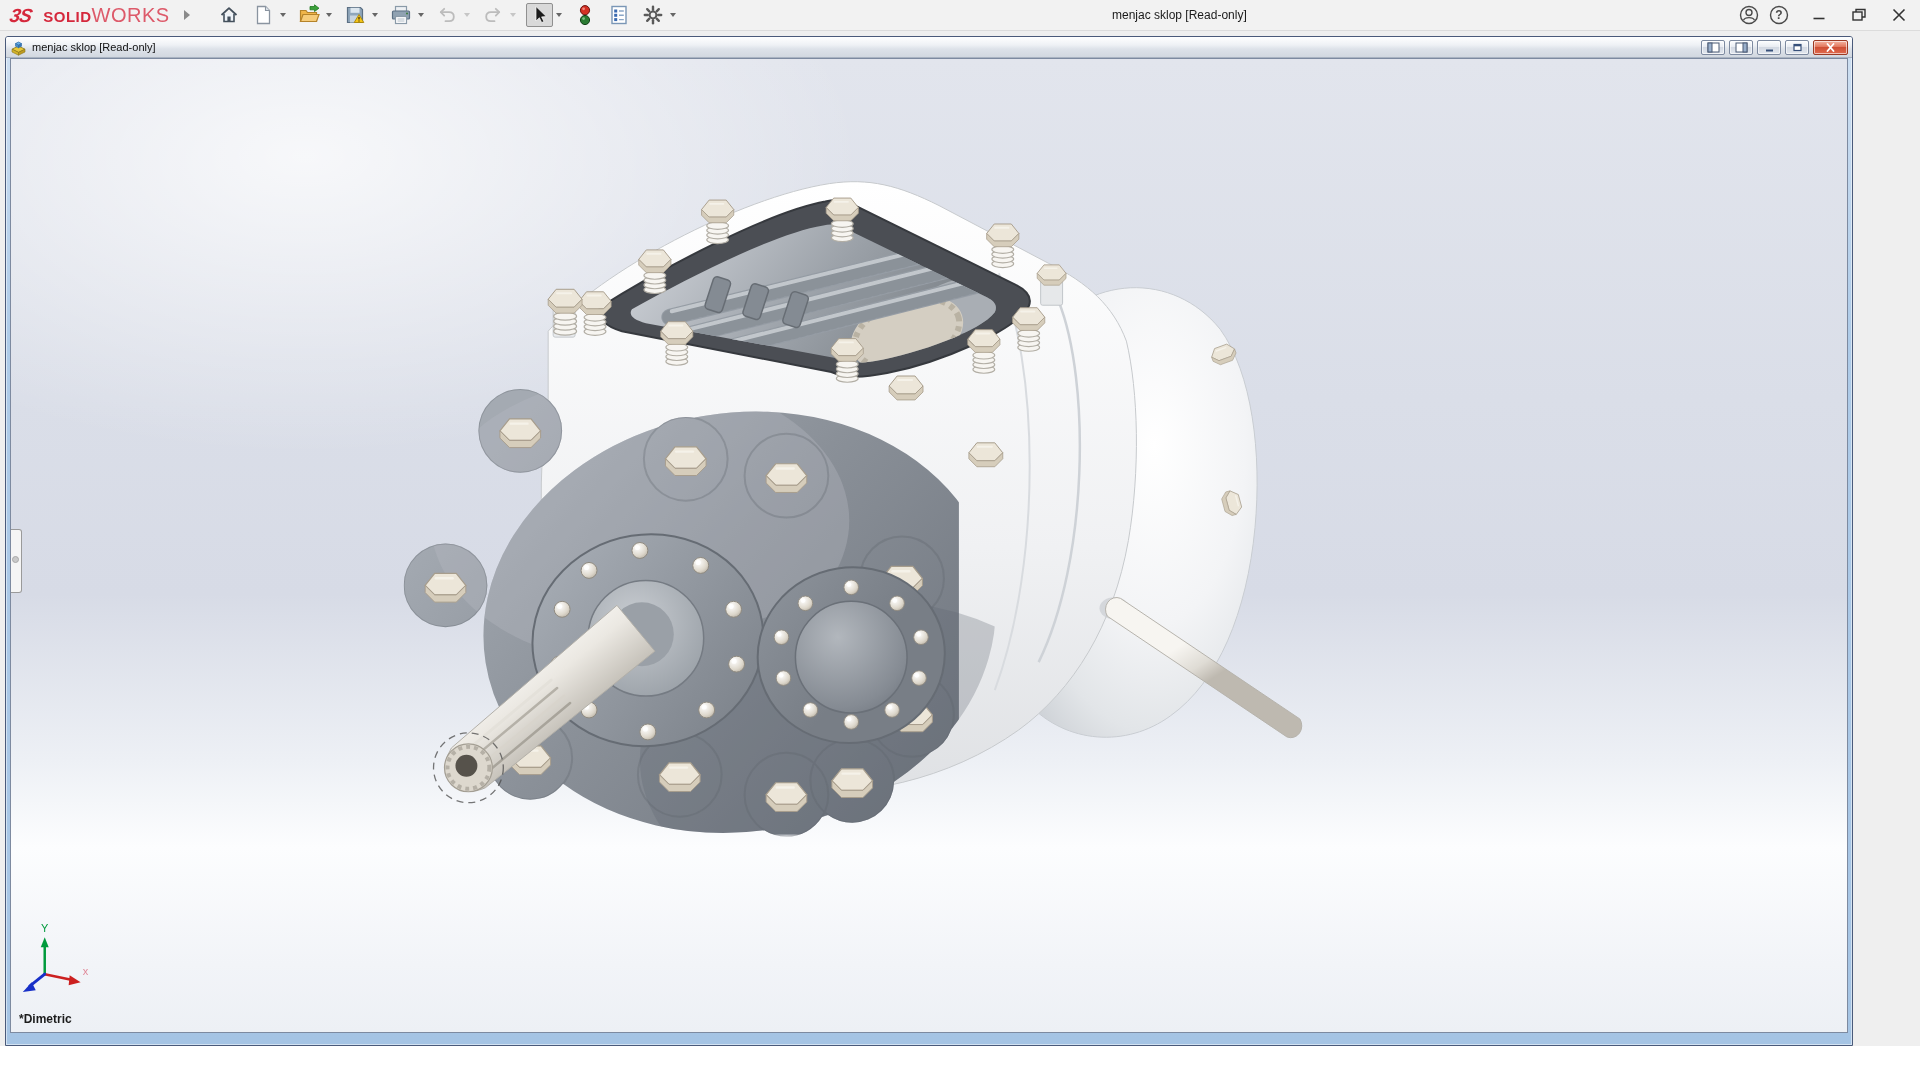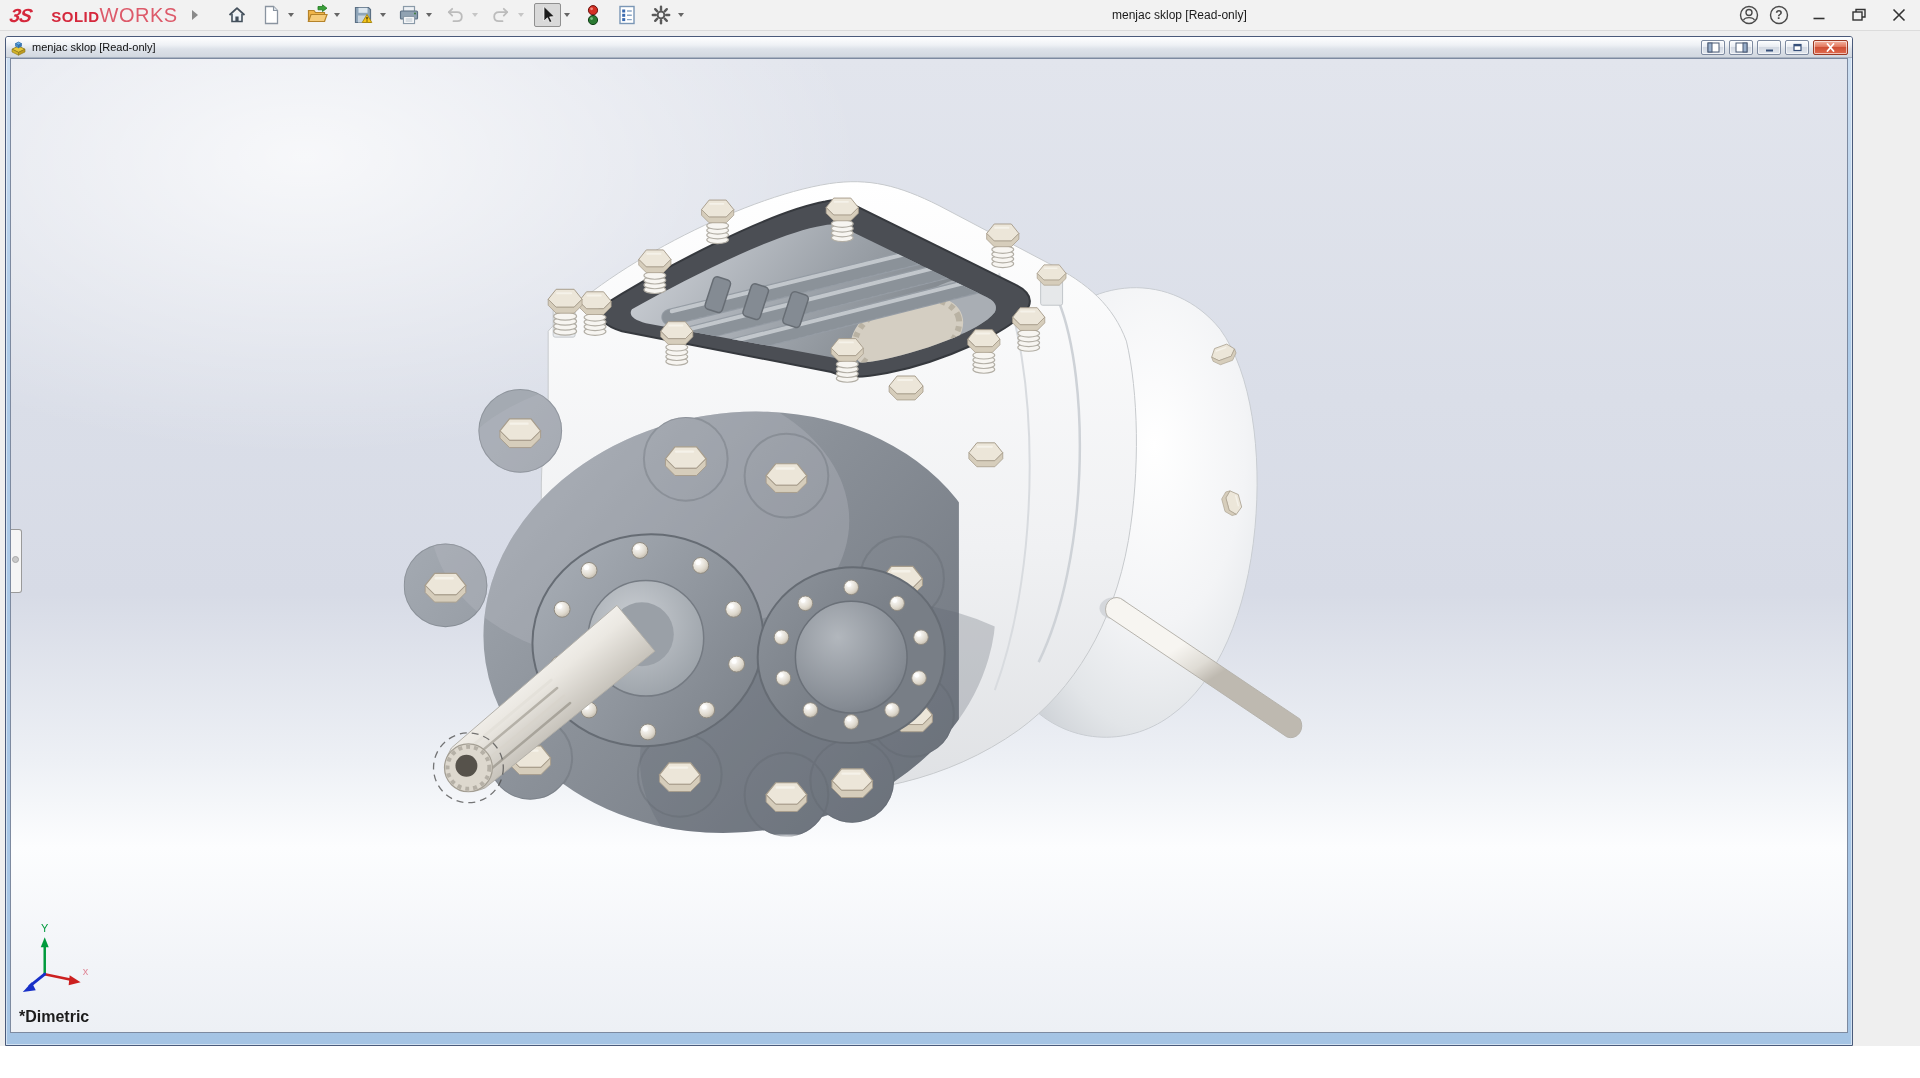"SOLID" .logo .solid { margin-left: 20px -> 12px }
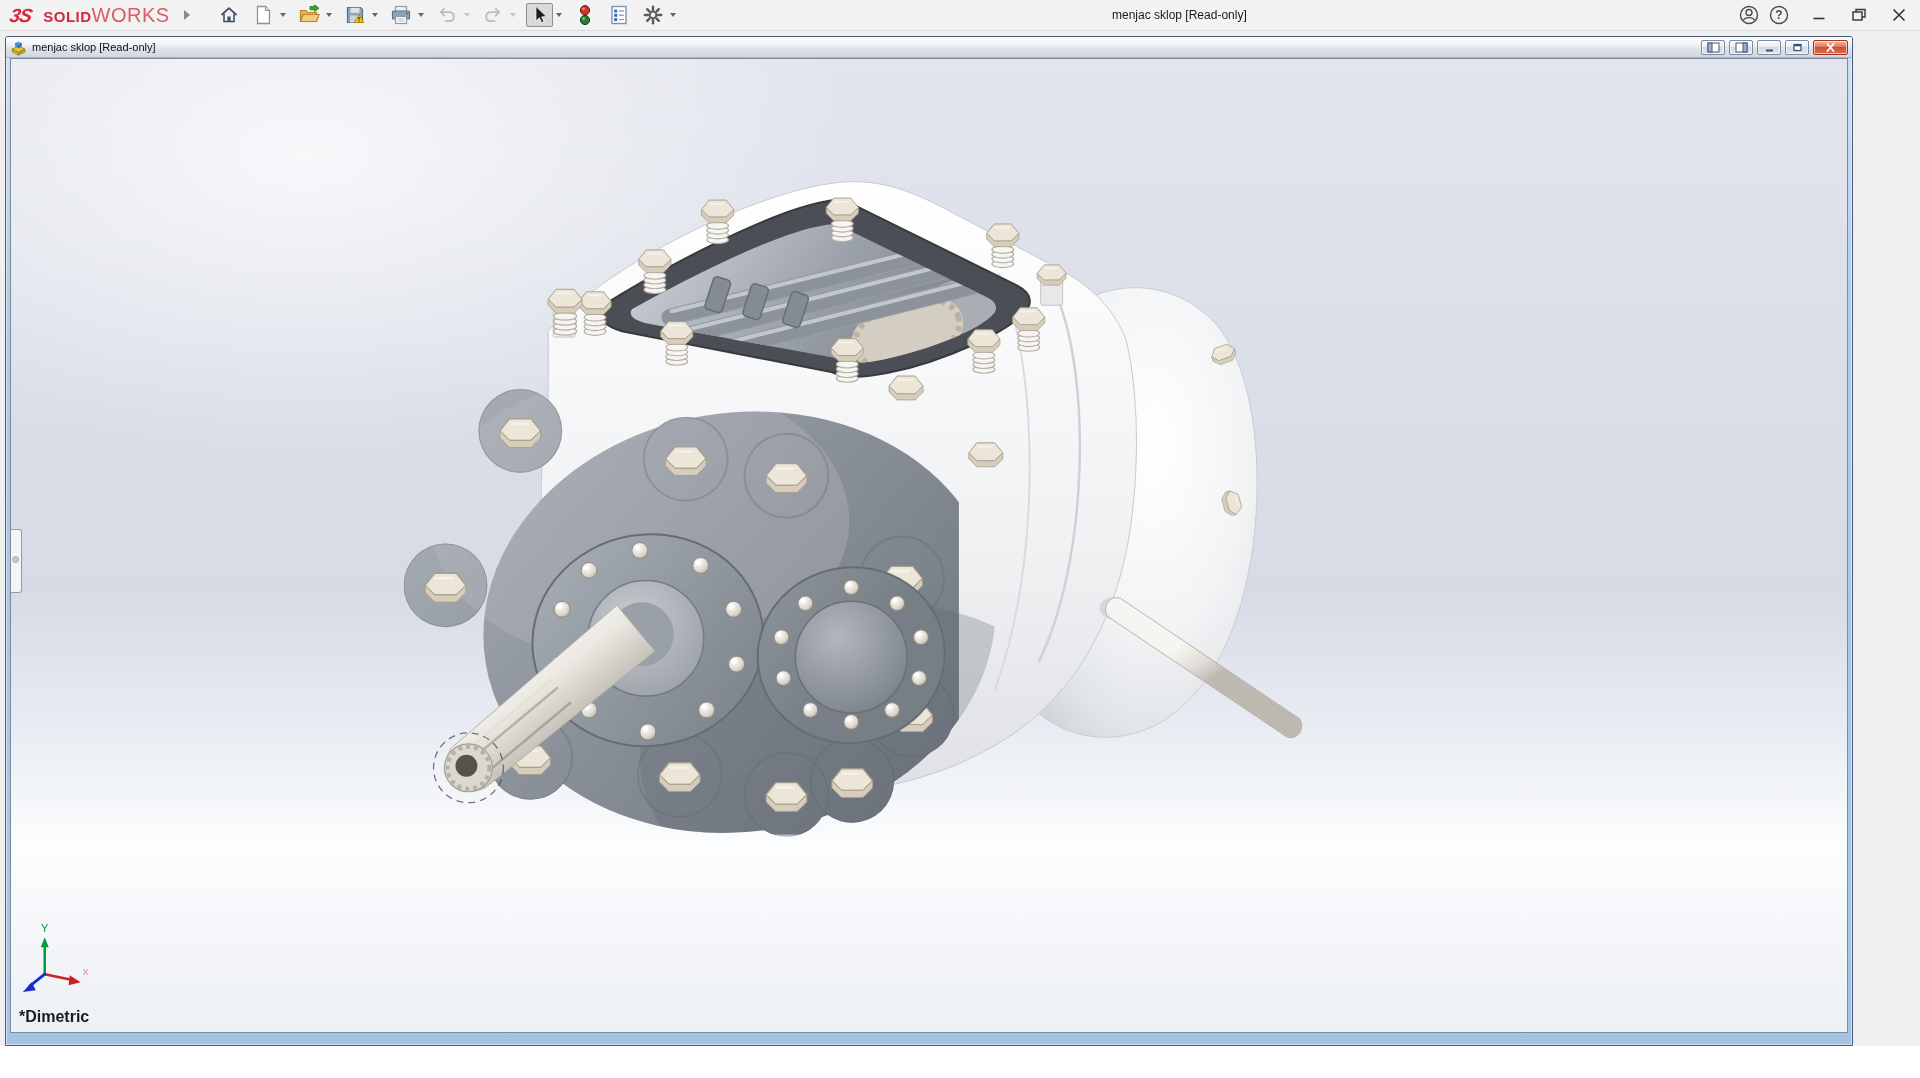"*Dimetric" .orientation { font-size: 16px -> 12px }
